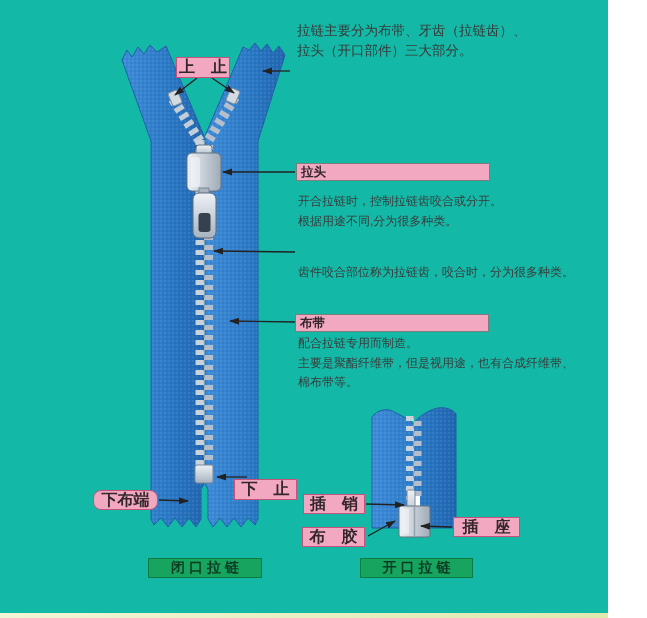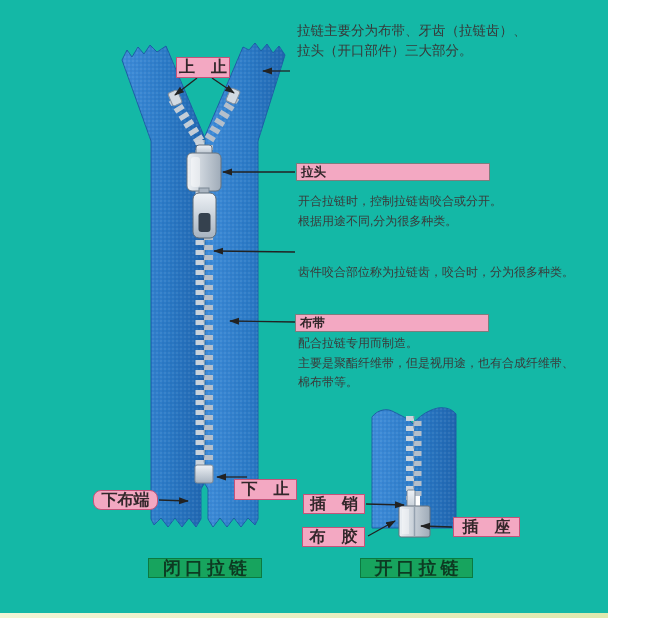"闭口拉链" .gcaption { font-size: 18px -> 14px }
